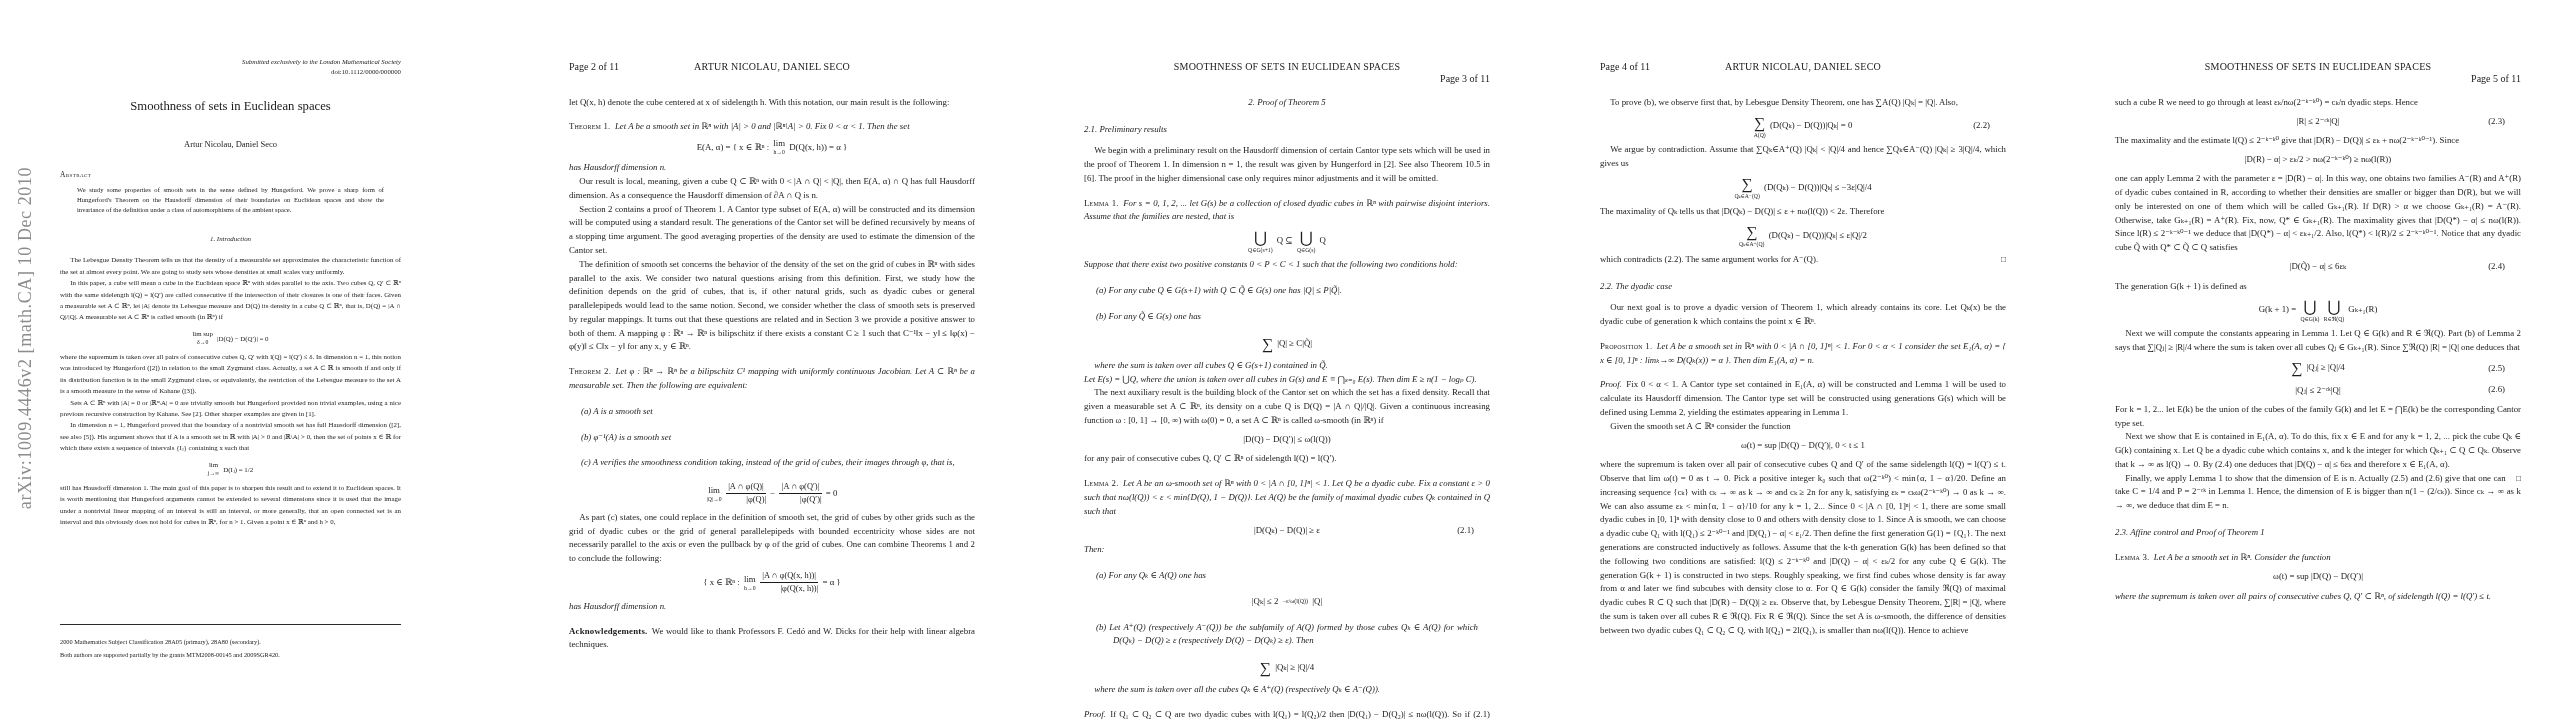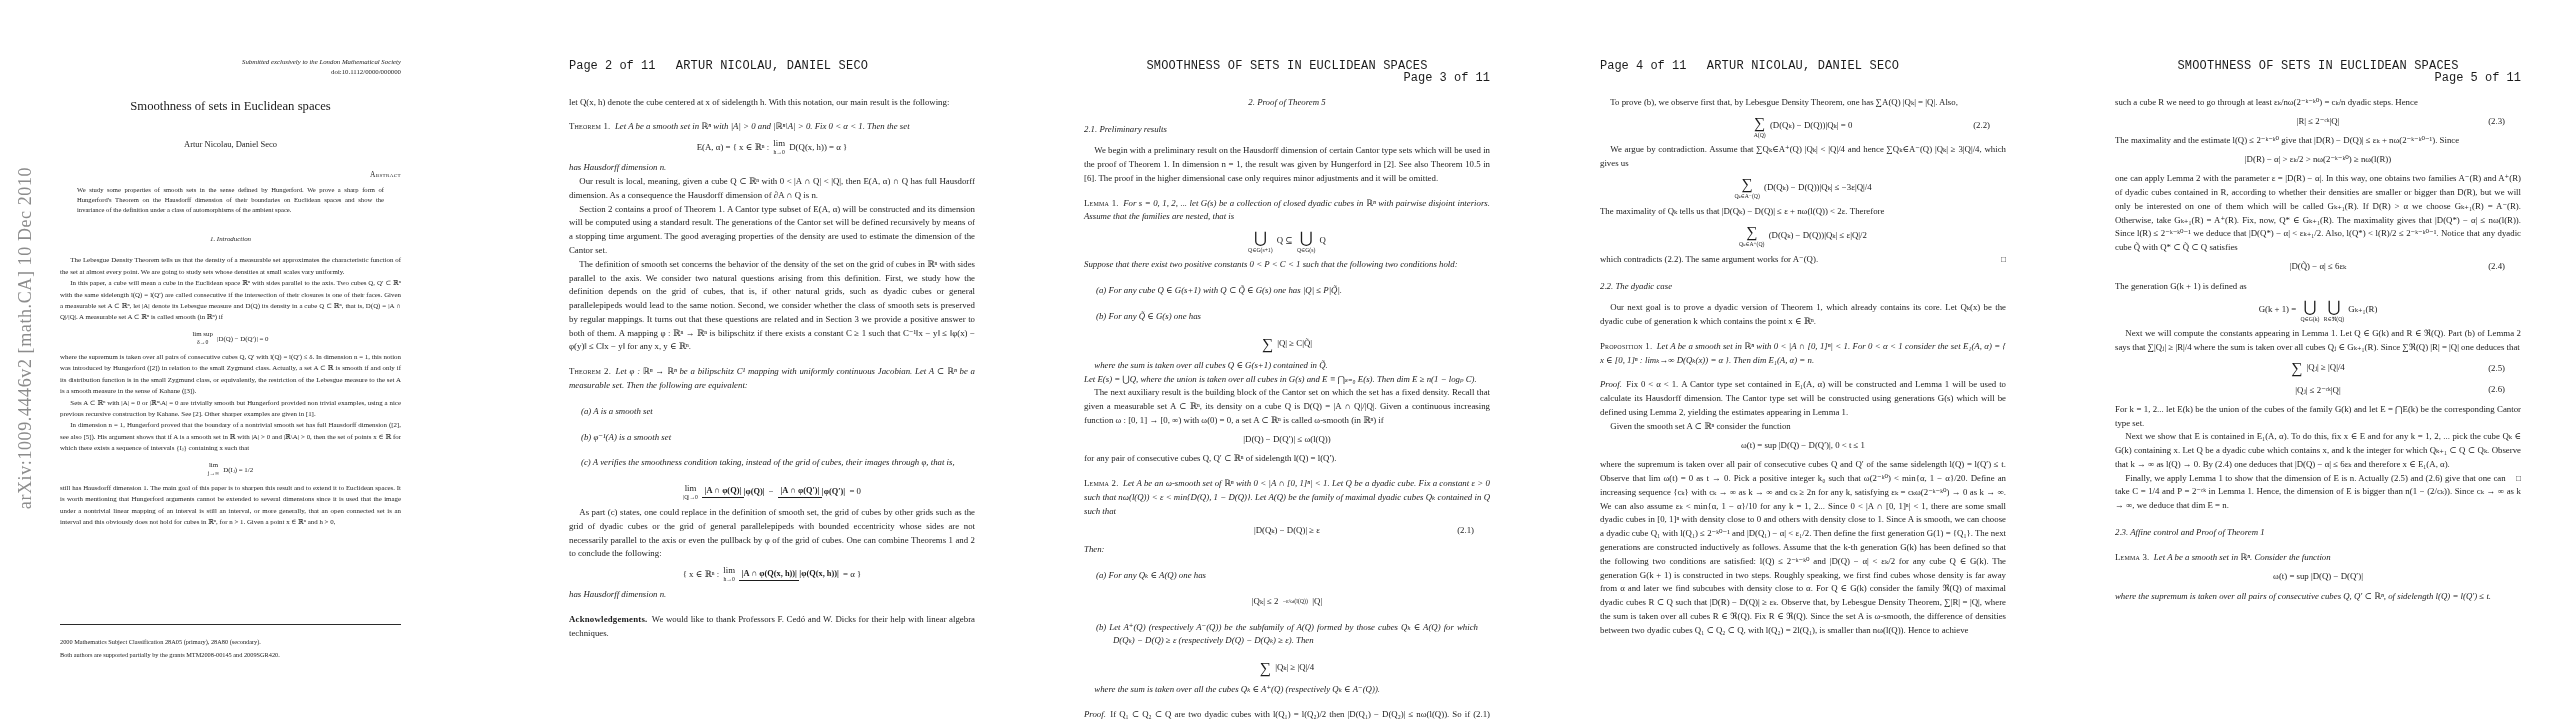"Page 2 of 11" .pagehead { font-family: Liberation Mono, monospace -> none; font-size: 12px -> 10px }
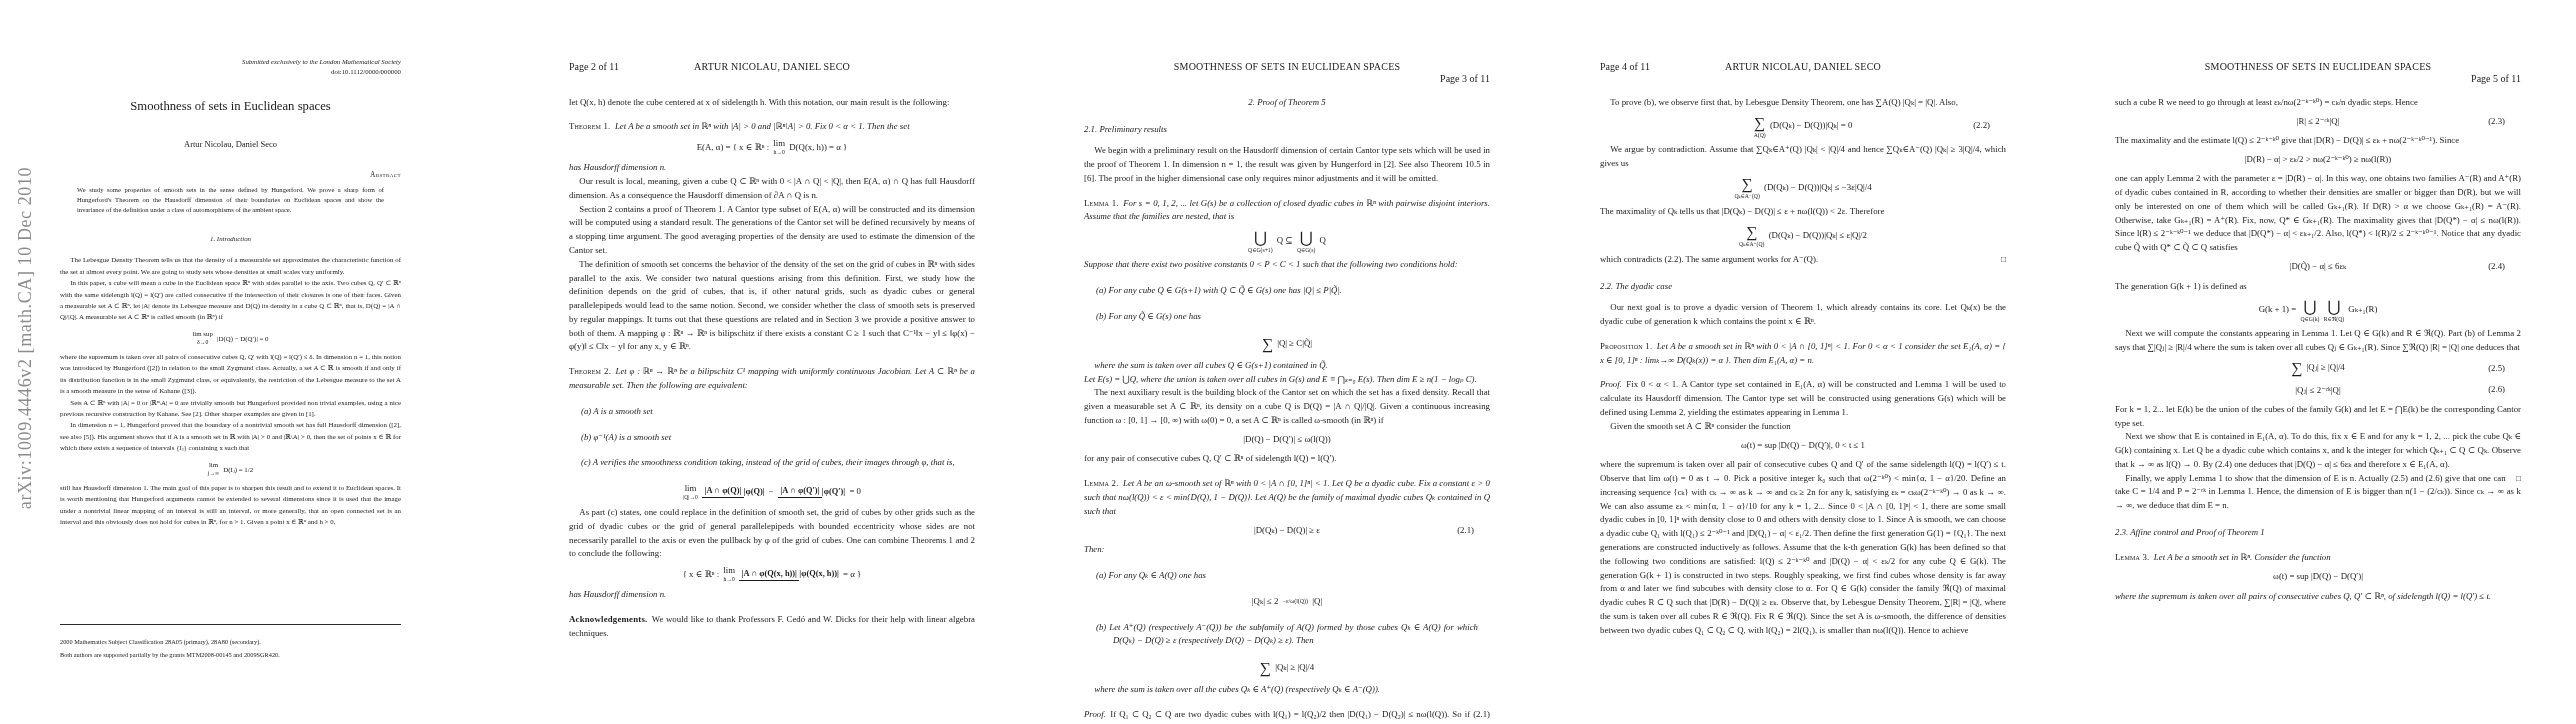"Abstract" .abslabel { text-align: right -> left }
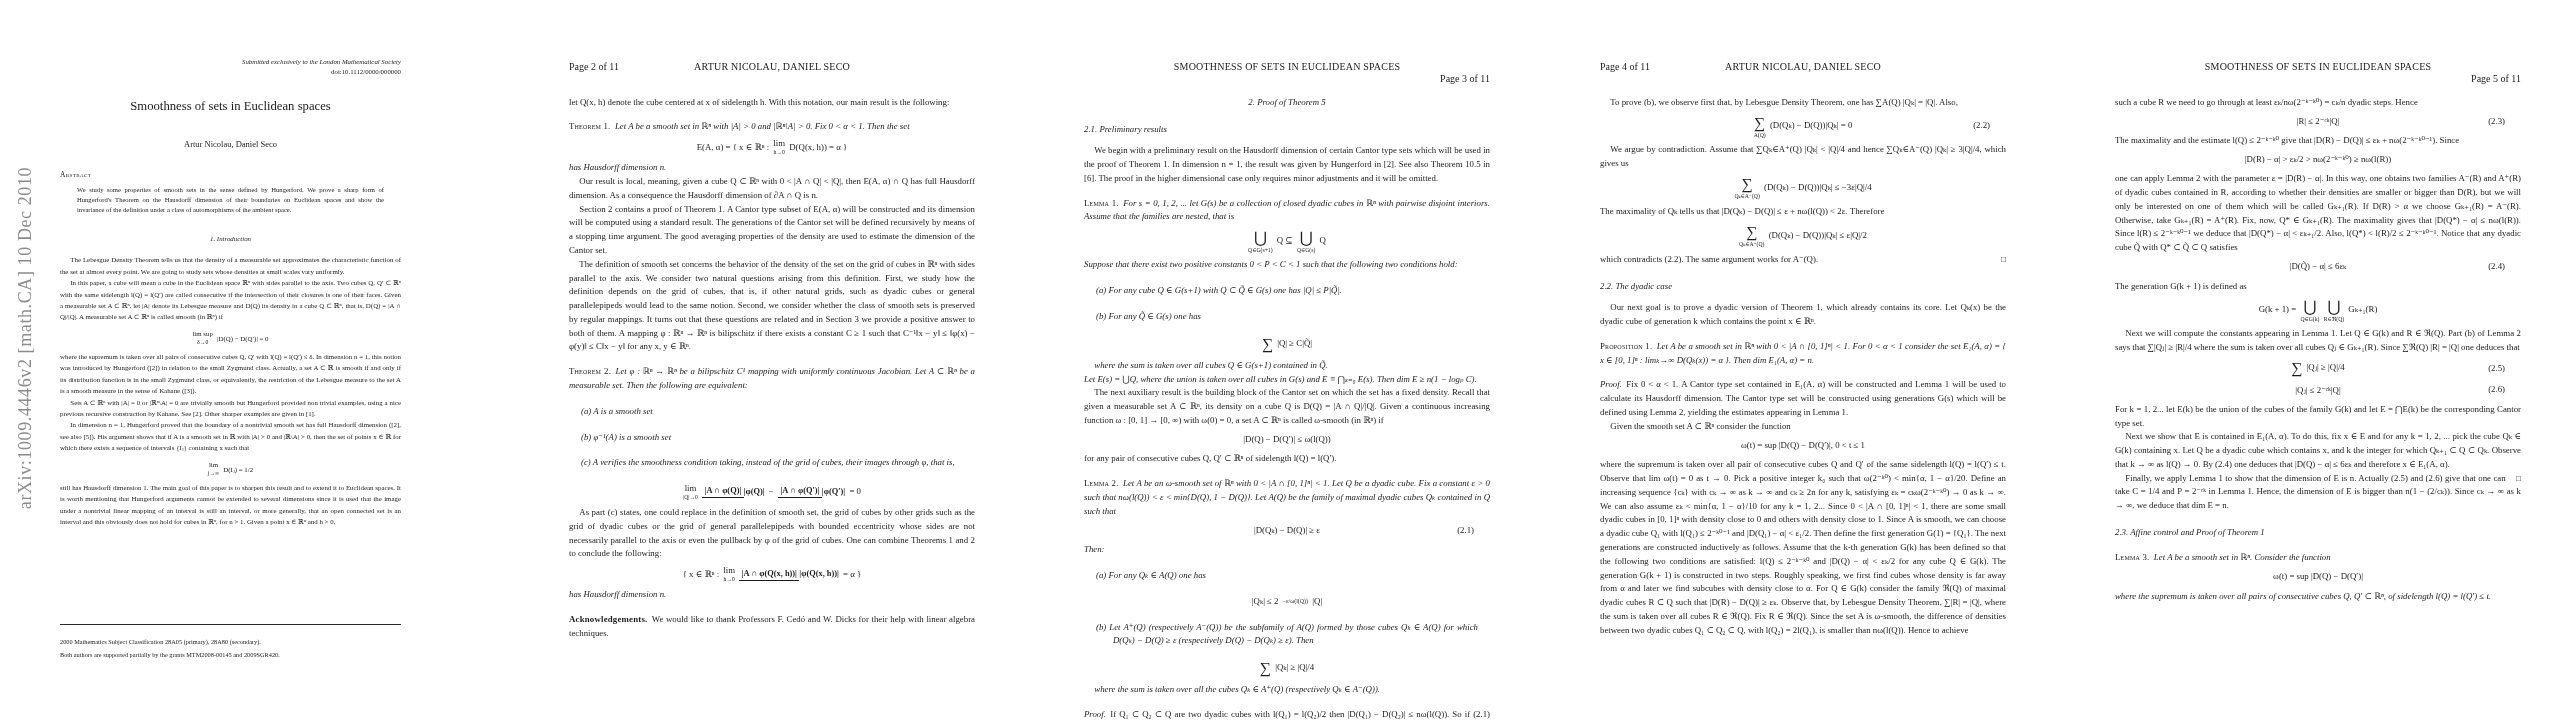"|A ∩ φ(Q)|" .frac { align-items: flex-start -> flex-end; flex-direction: row -> column; font-weight: bold -> none }
